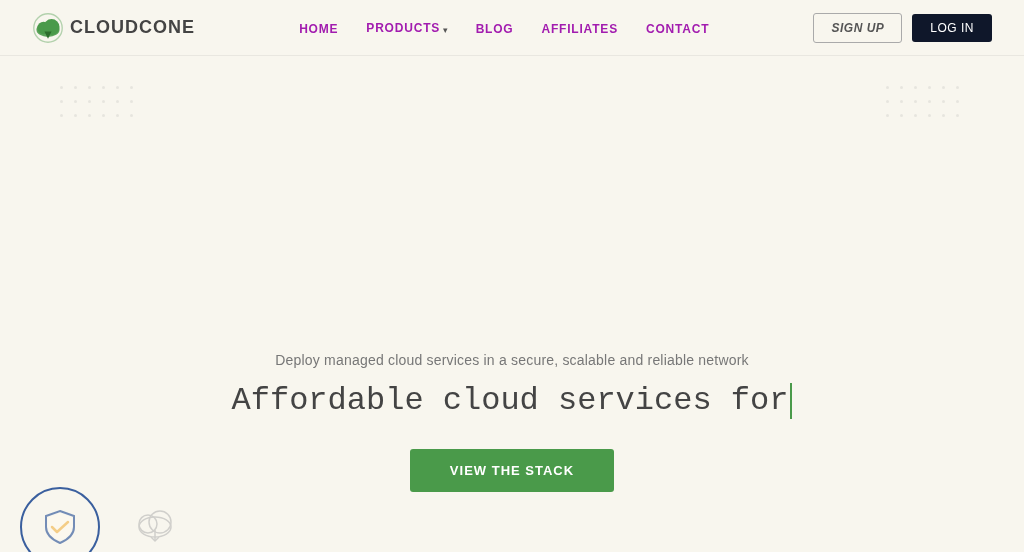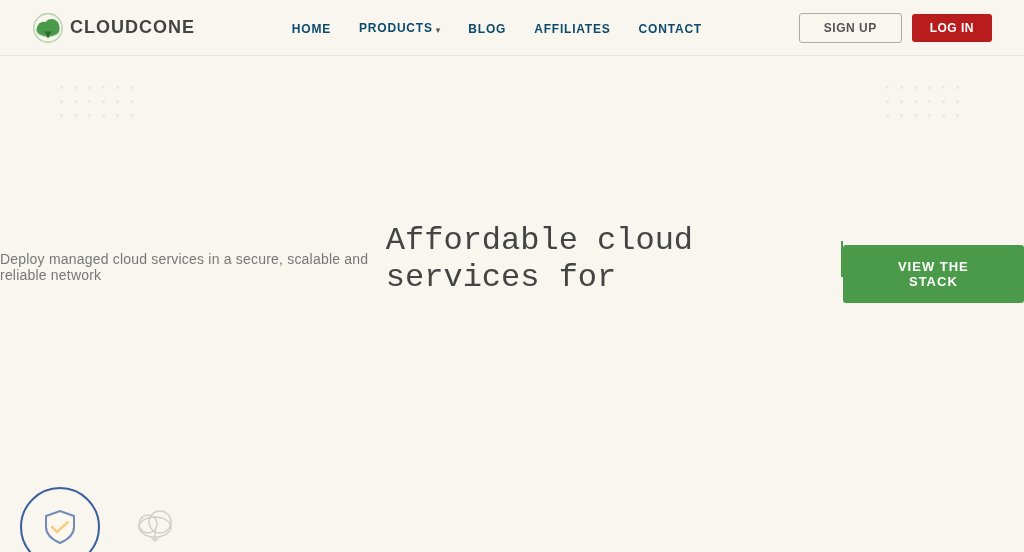"HOME" .nav-links a { color: #0c4a6e -> #a21caf }
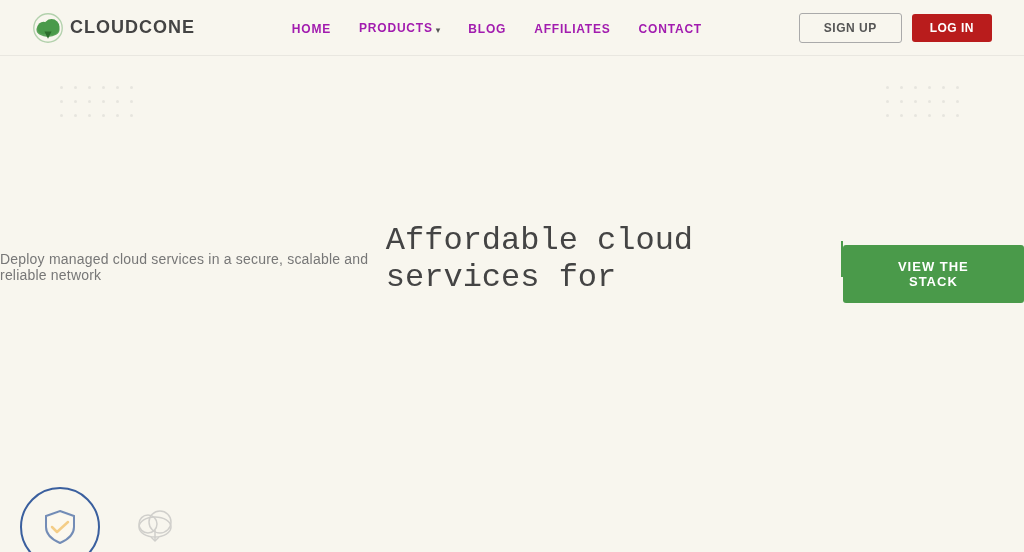"SIGN UP" .btn-signup { font-style: none -> italic; padding: 7px 24px -> 7px 17px }
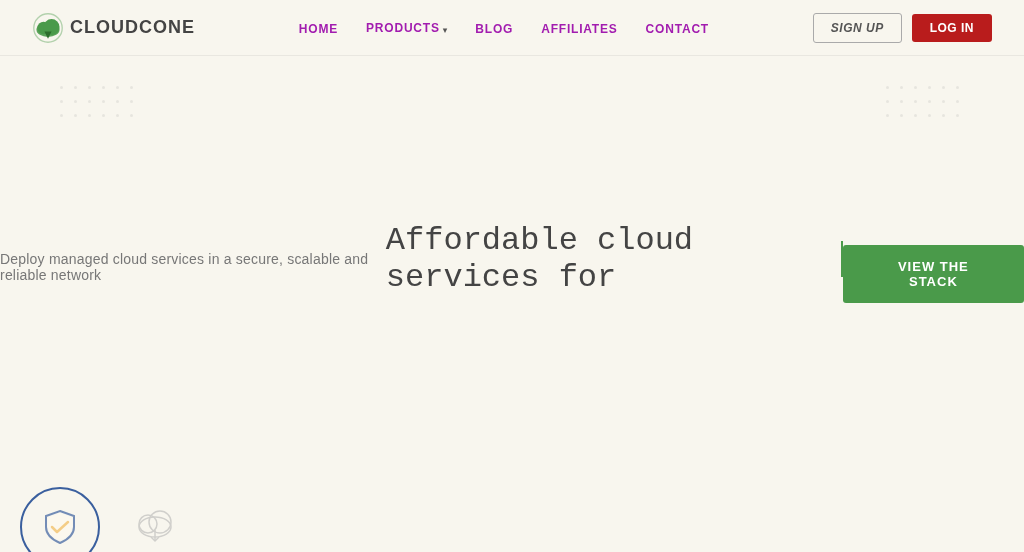"LOG IN" .btn-login { background: #b91c1c -> #0f172a; font-weight: 700 -> 400 }
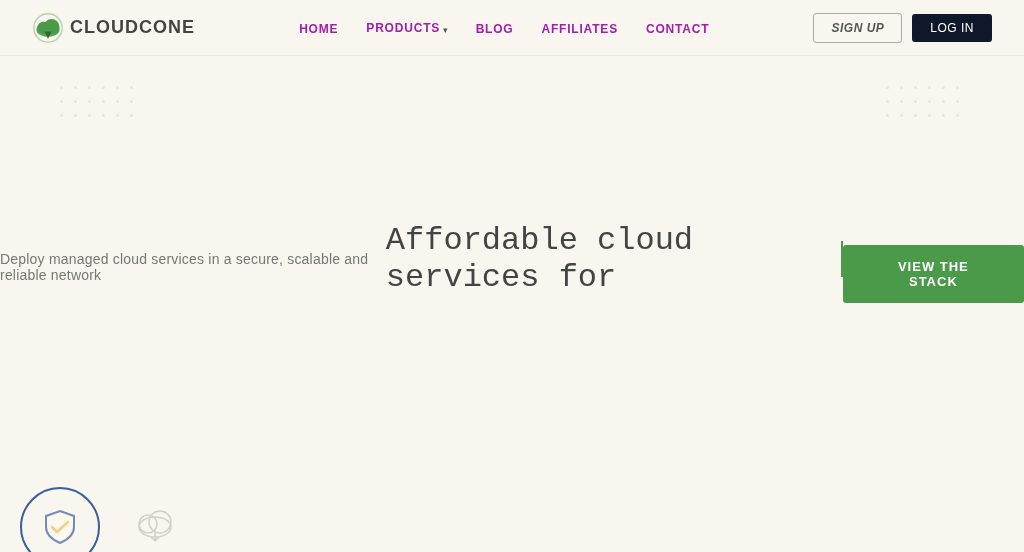"Deploy managed cloud services in" .hero { flex-direction: none -> column }
